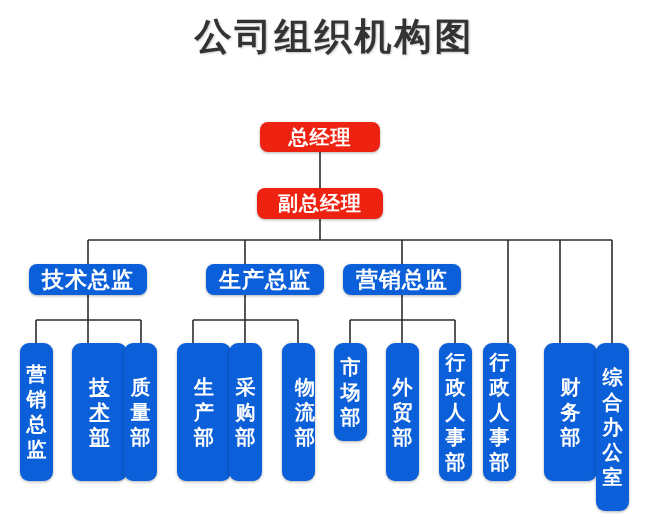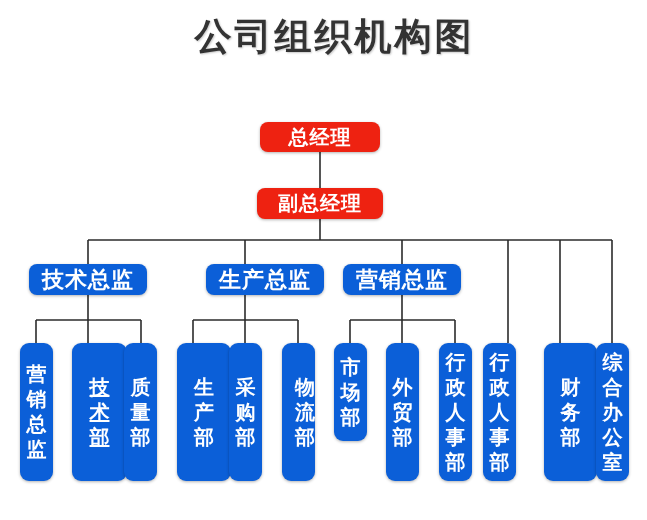"综合办公室" div.node { height: 138px -> 168px }
